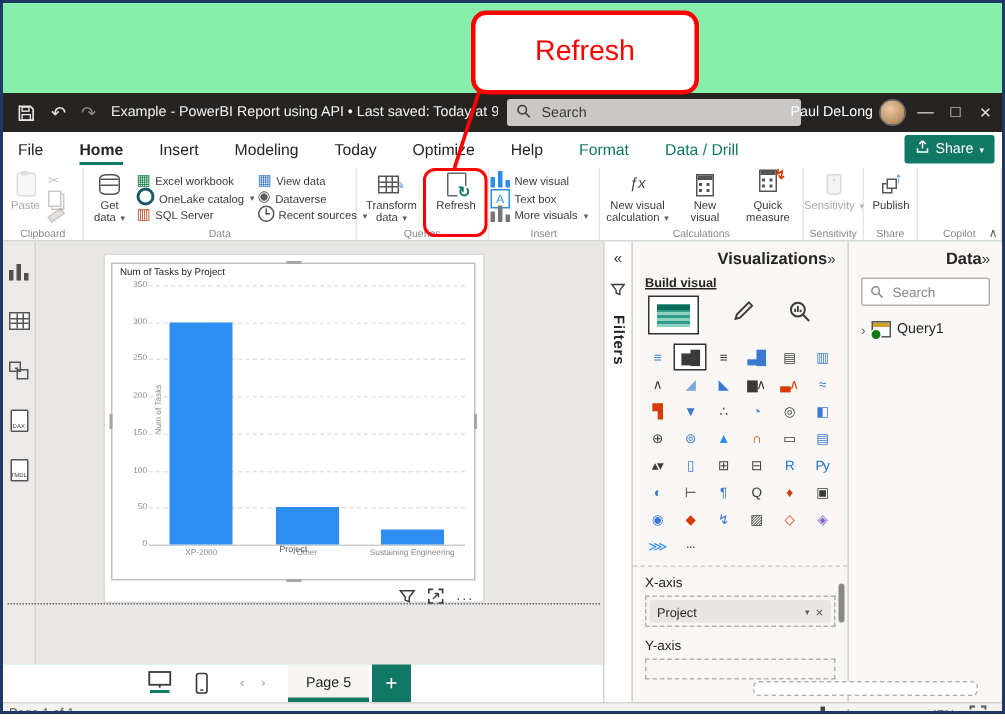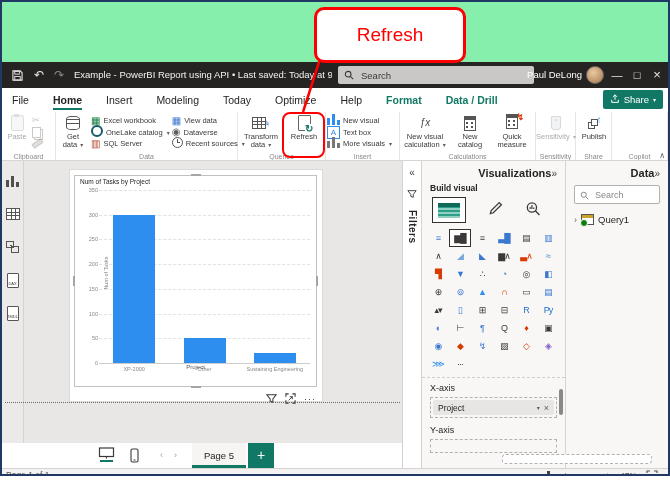"Format" .tab.ctx { font-weight: bold -> normal }
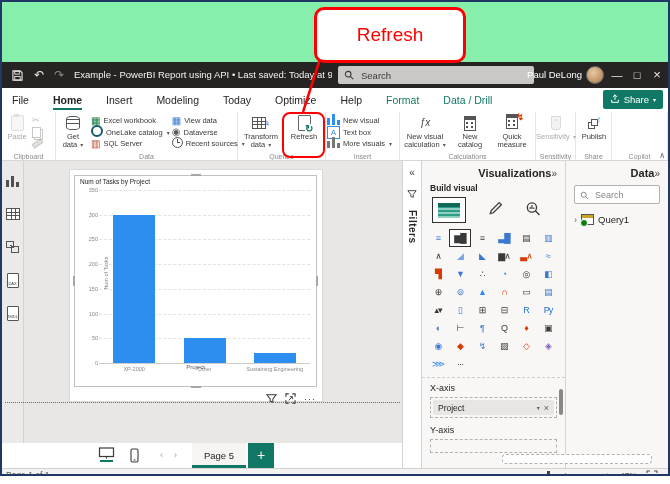"New" span.rlb { text: catalog -> visual }
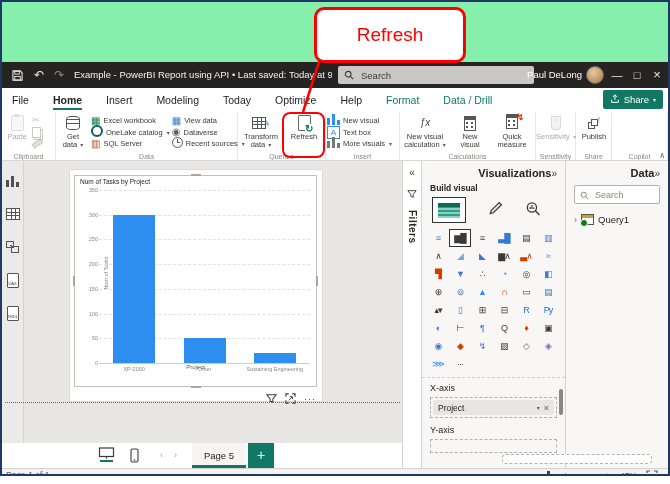"Build visual" .buildlbl { text-decoration: none -> underline }
